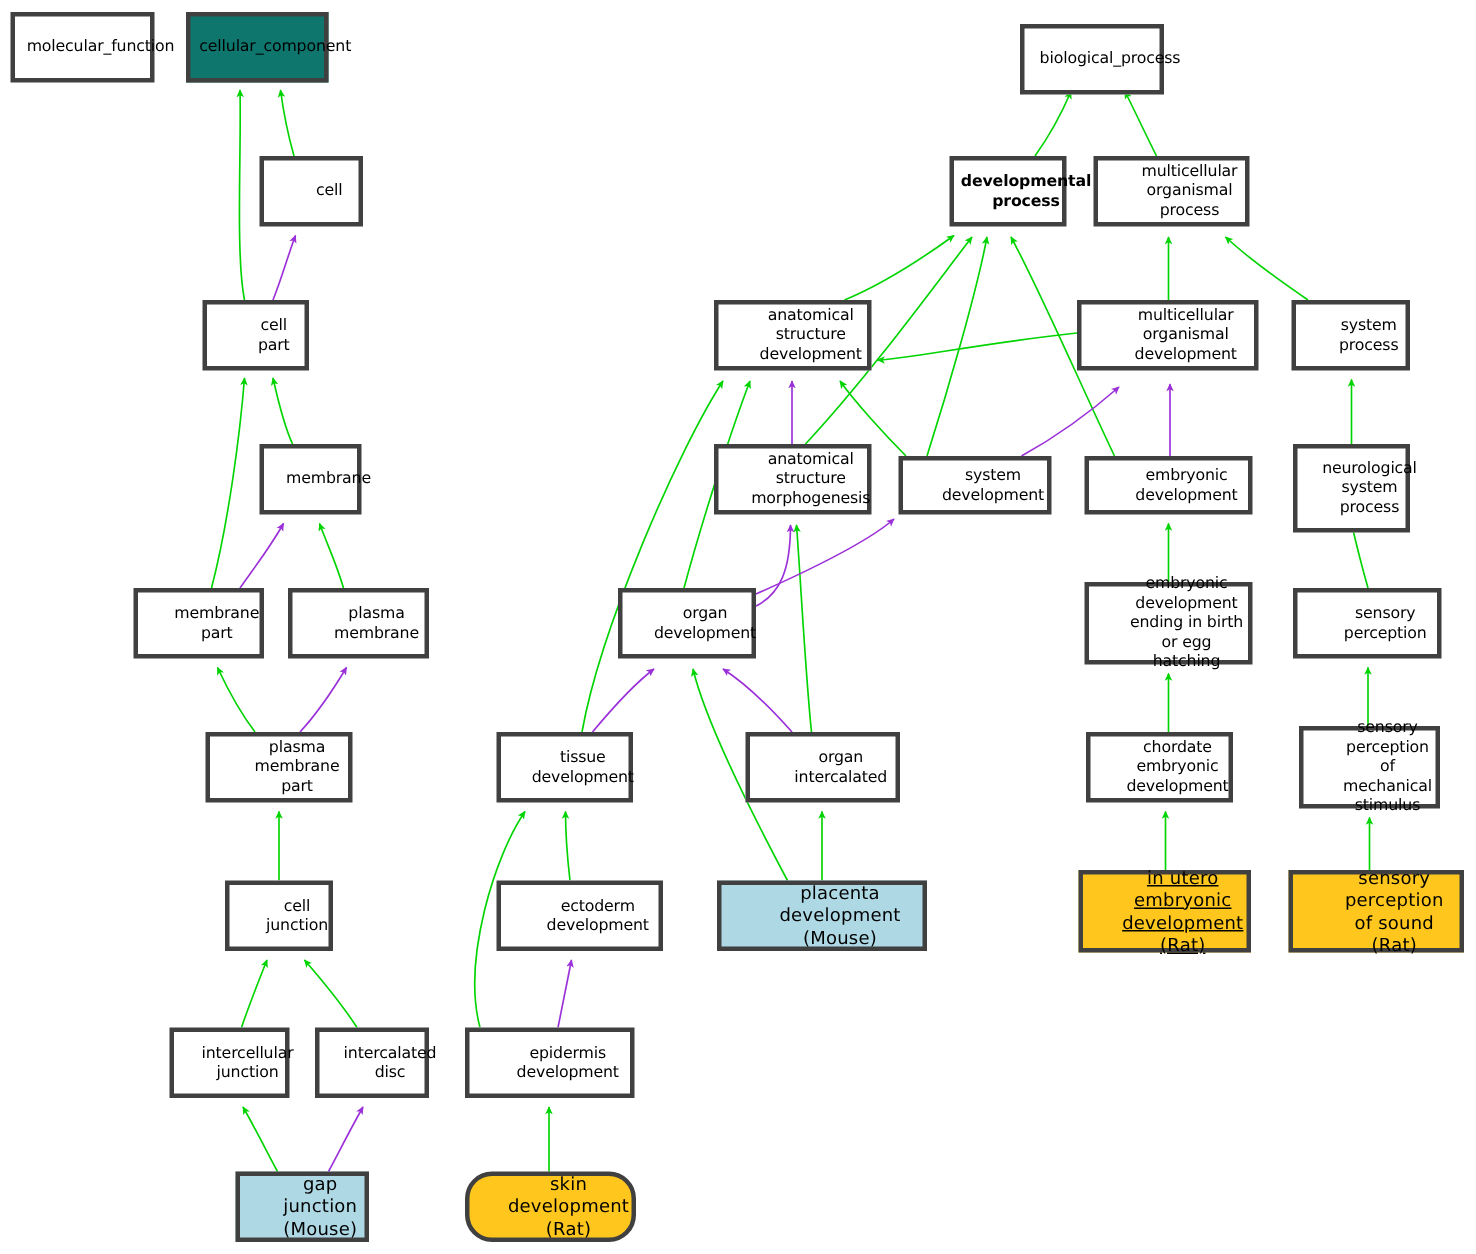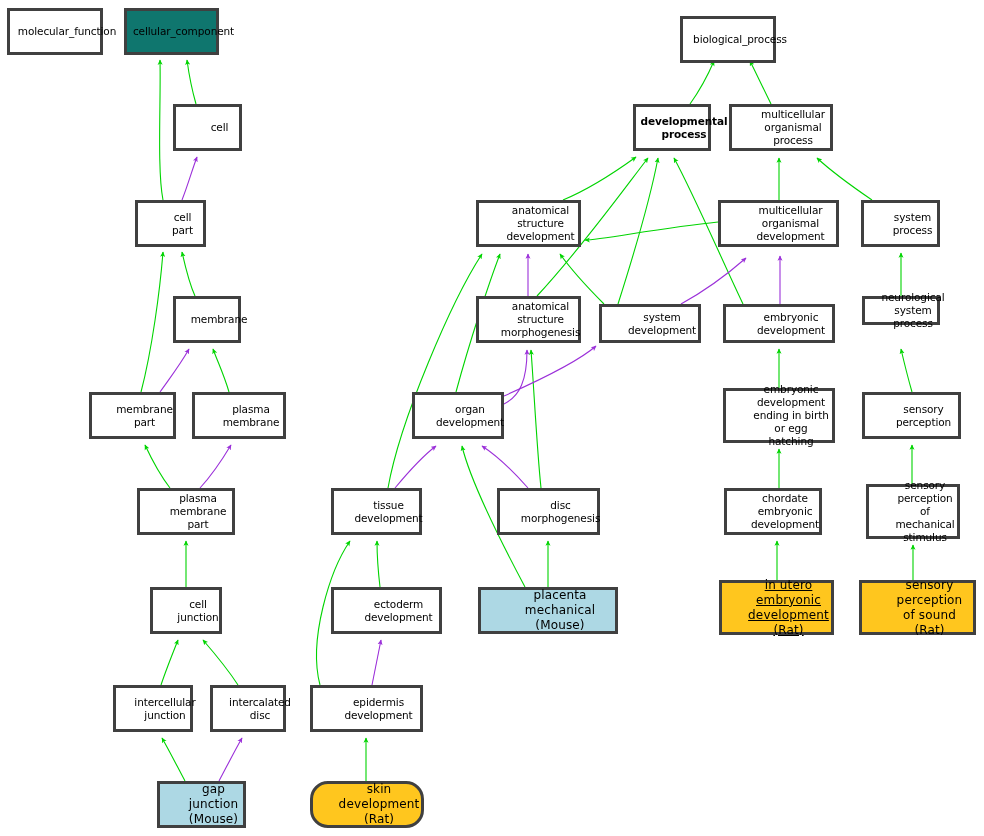"neurological" div.go-node { height: 29px -> 59px }
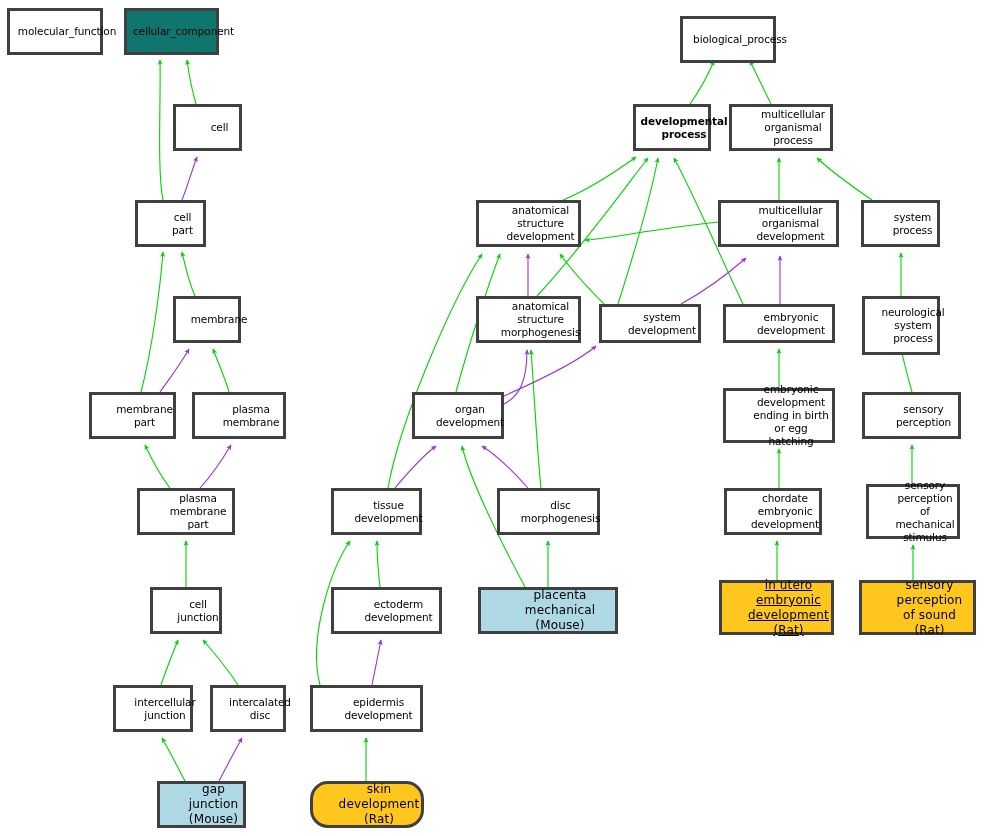"disc morphogenesis" span.nlabel { text: disc morphogenesis -> organ intercalated }
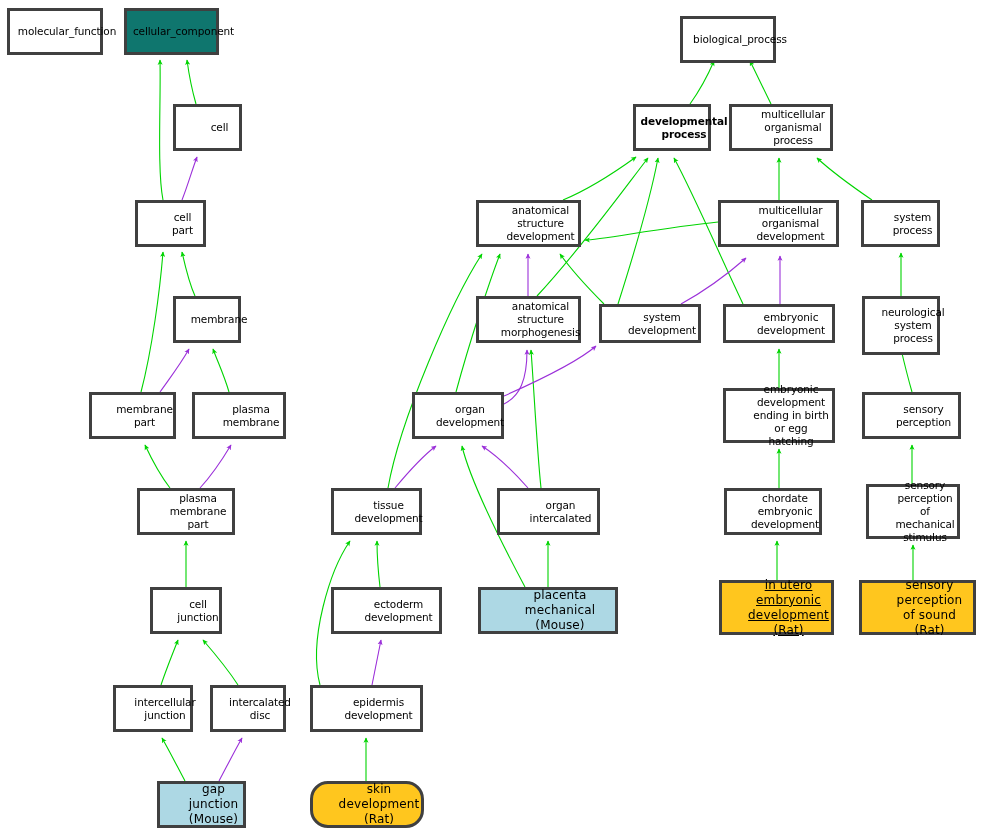"placenta mechanical" span.nlabel { text: mechanical -> development }
